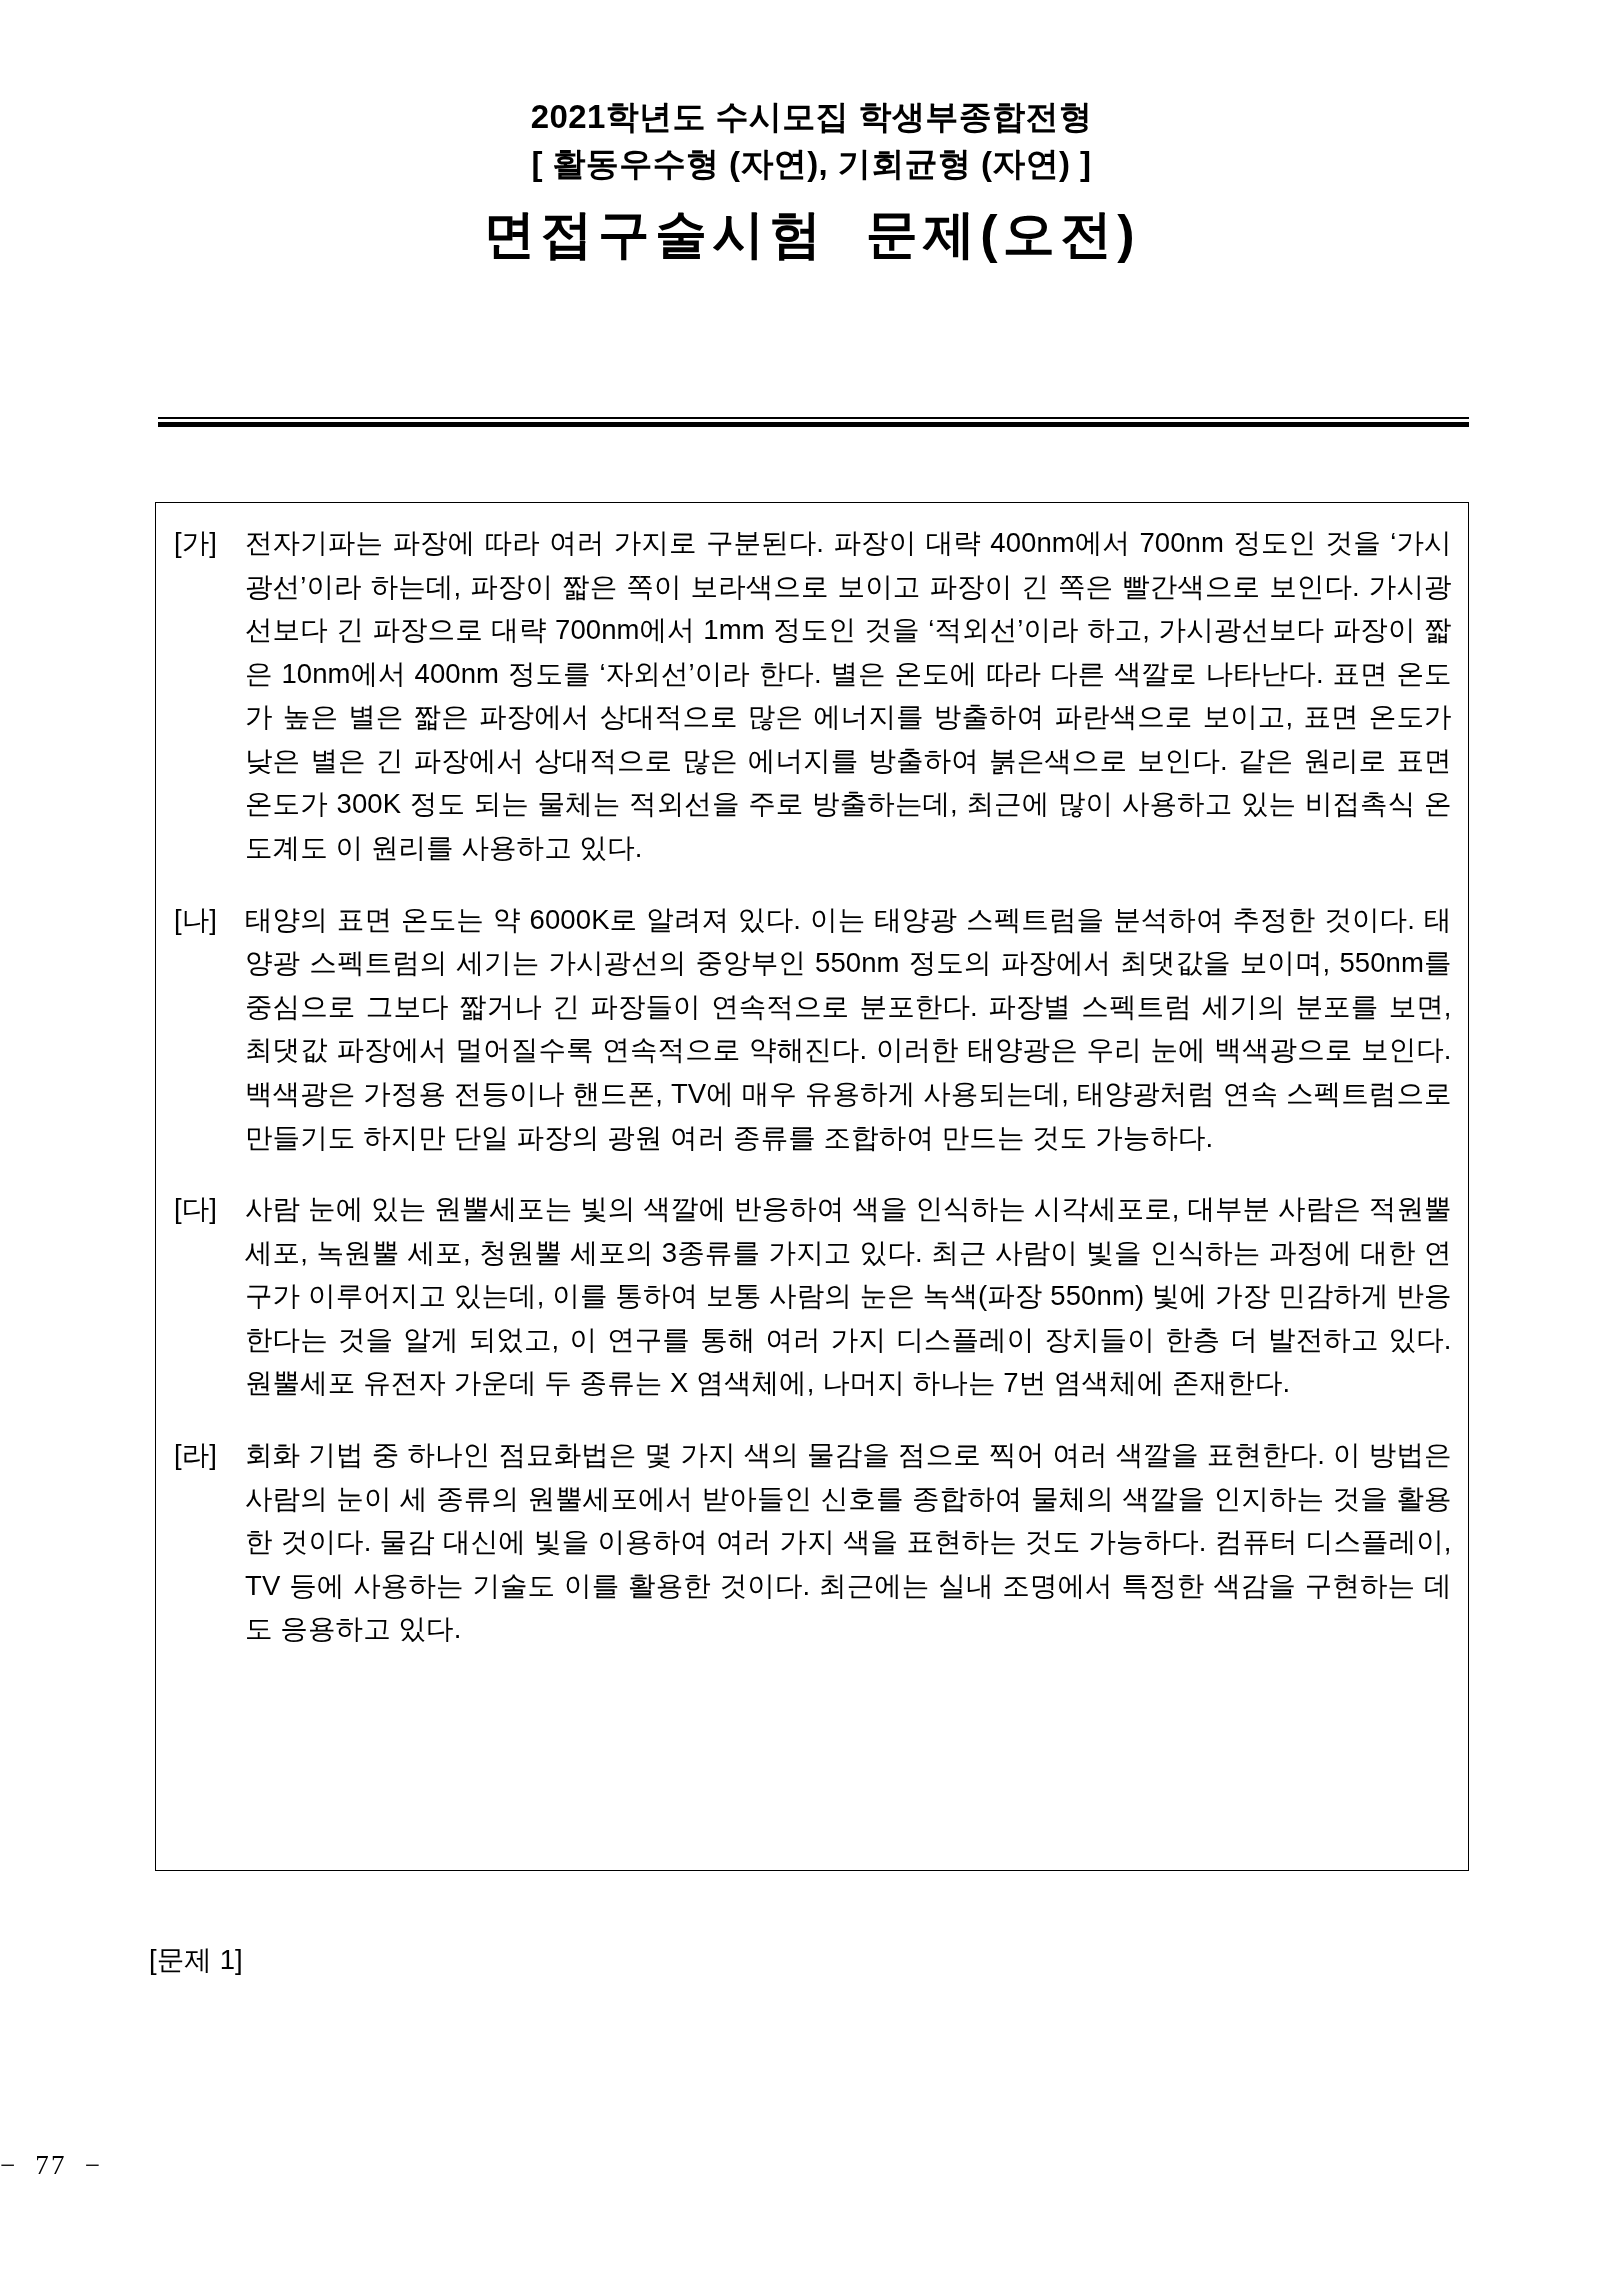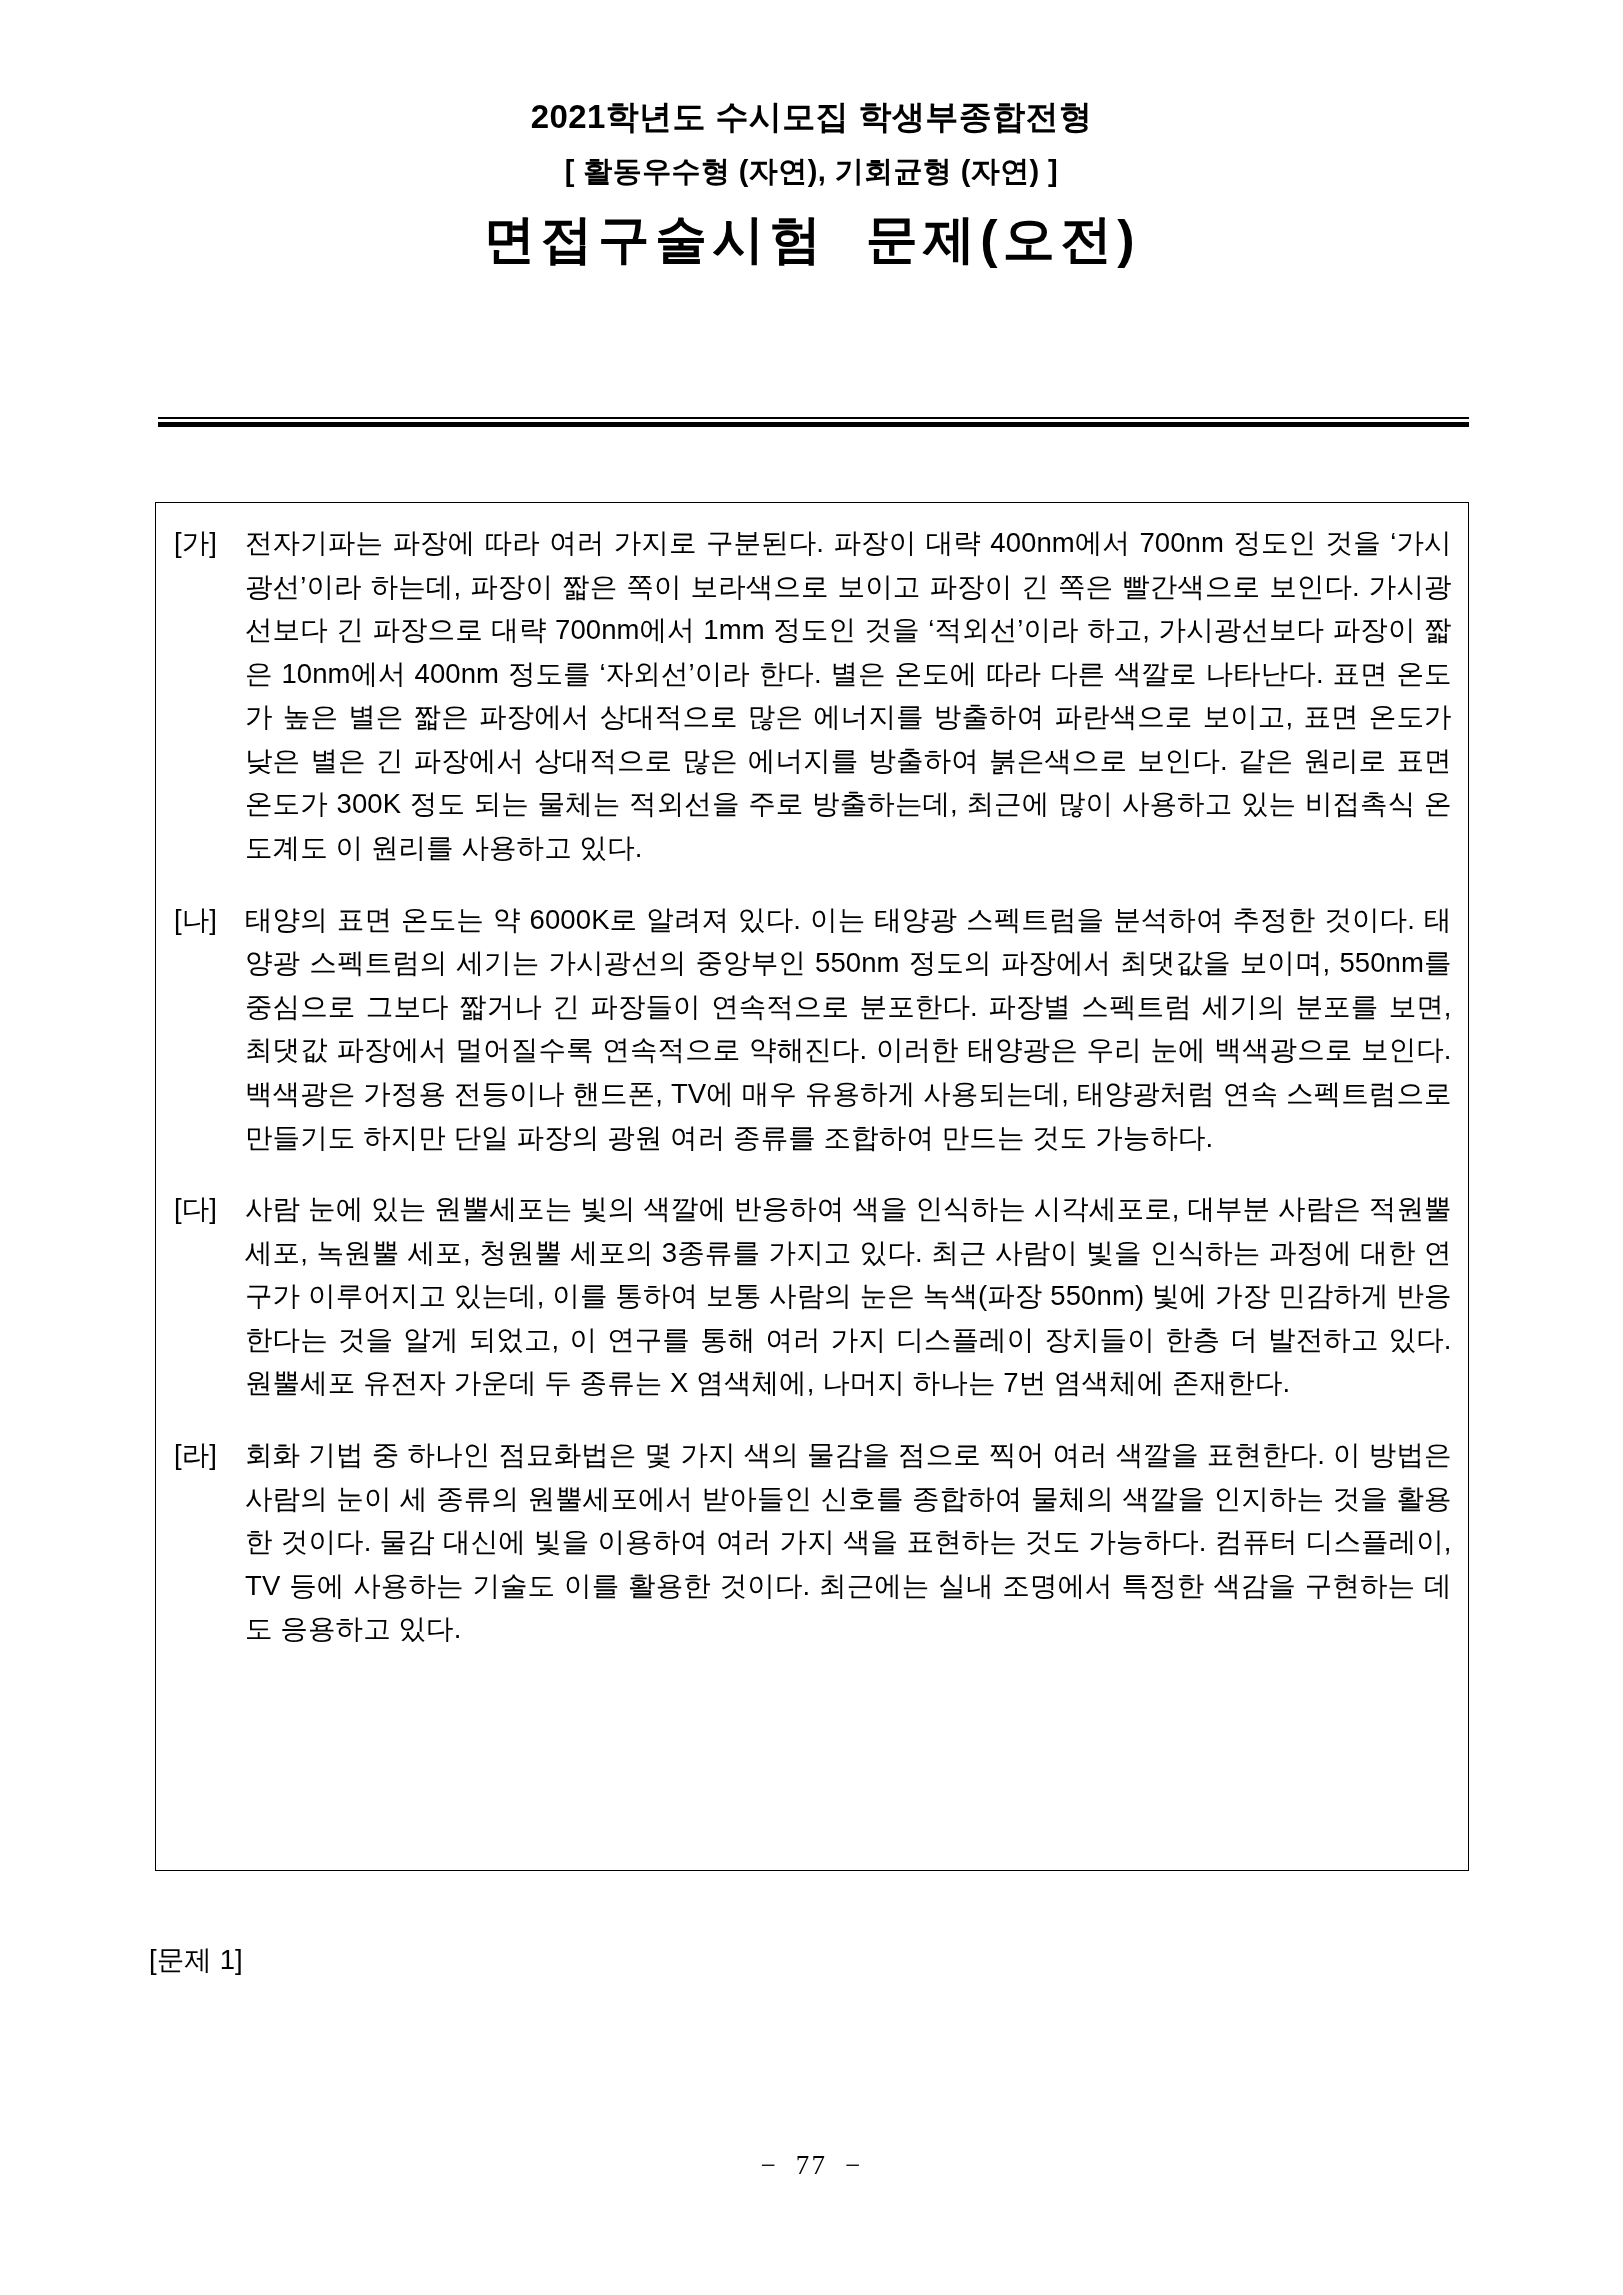"[ 활동우수형 (자연), 기회균형 (자연)" .hdr-line2 { font-size: 29px -> 33px; margin-top: 13px -> 3px }
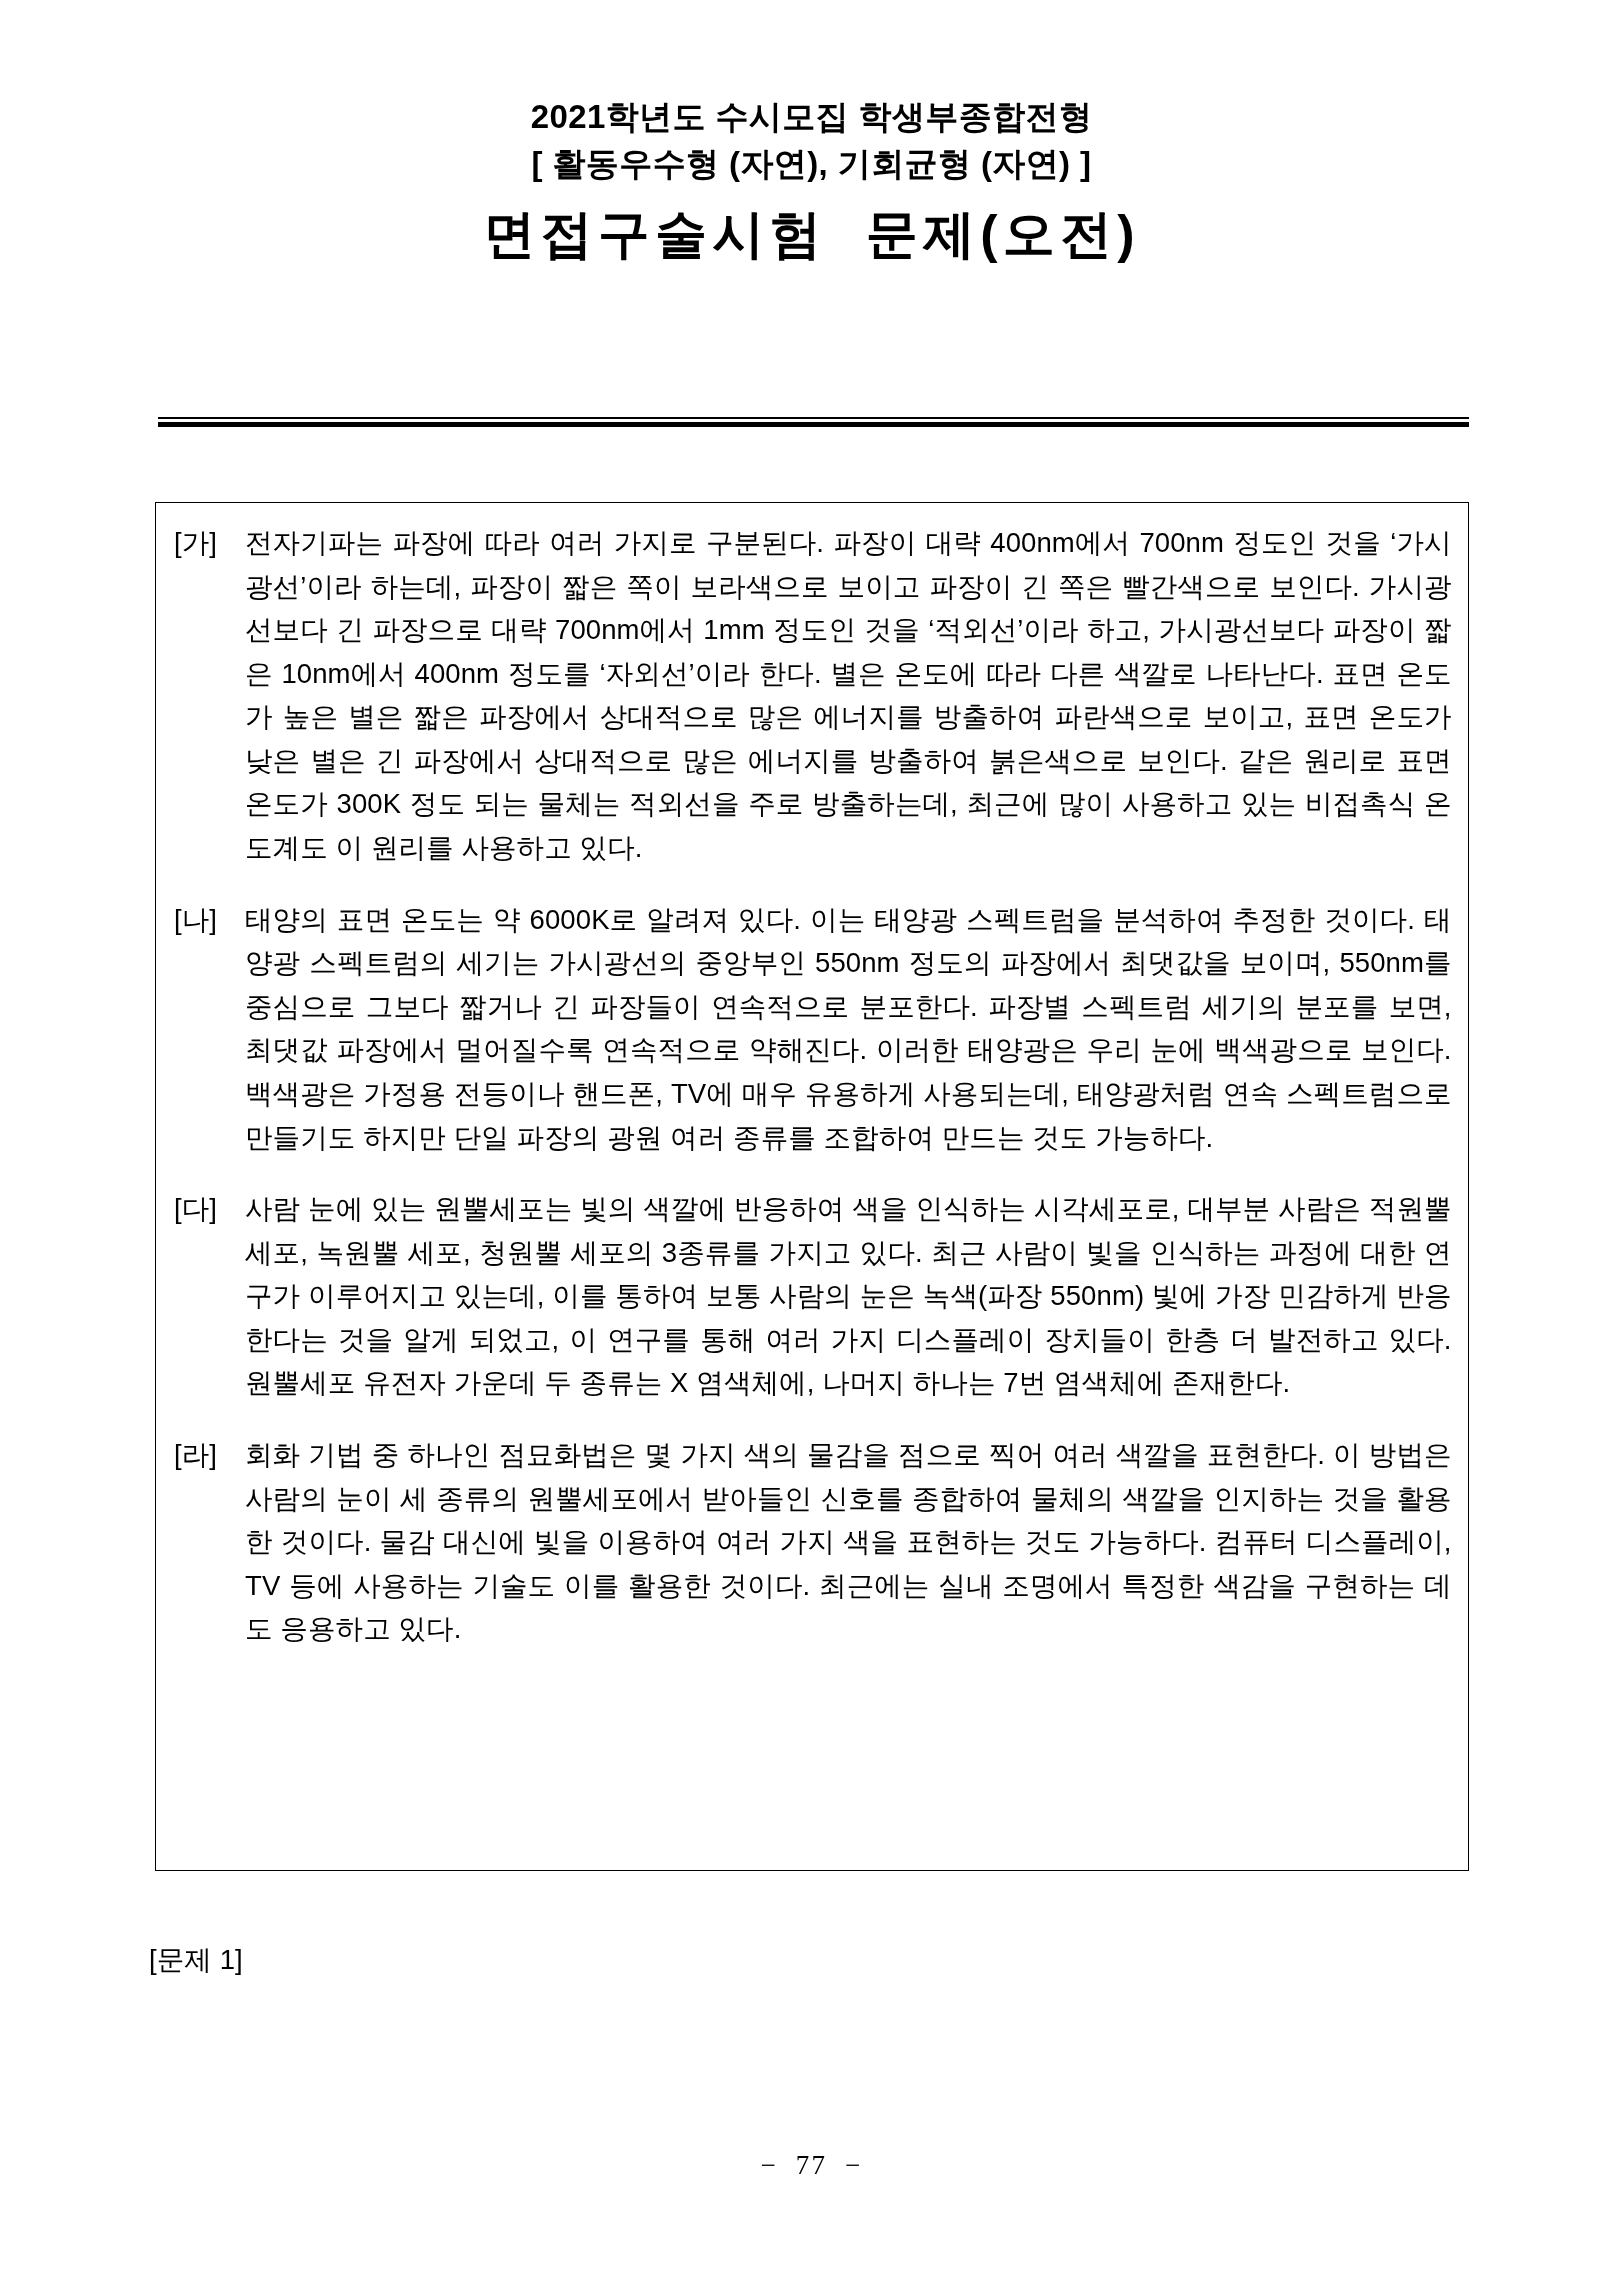"− 77 −" .footer { text-align: center -> none }
